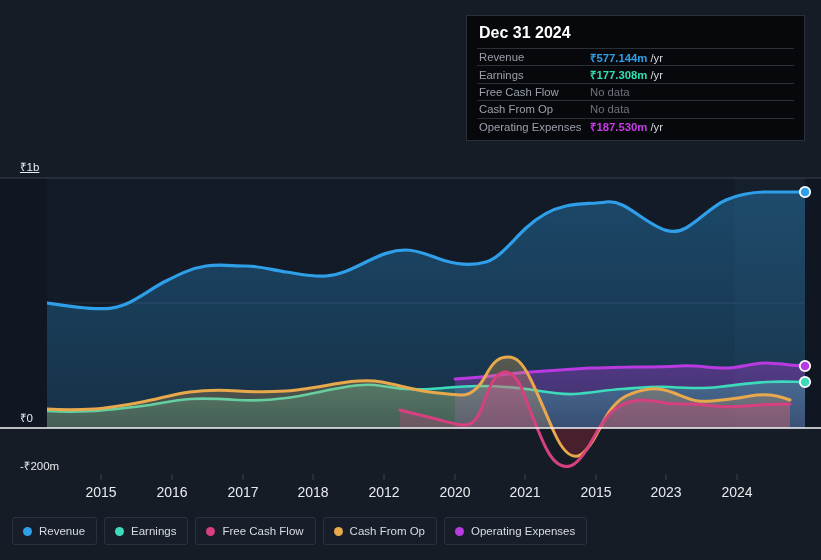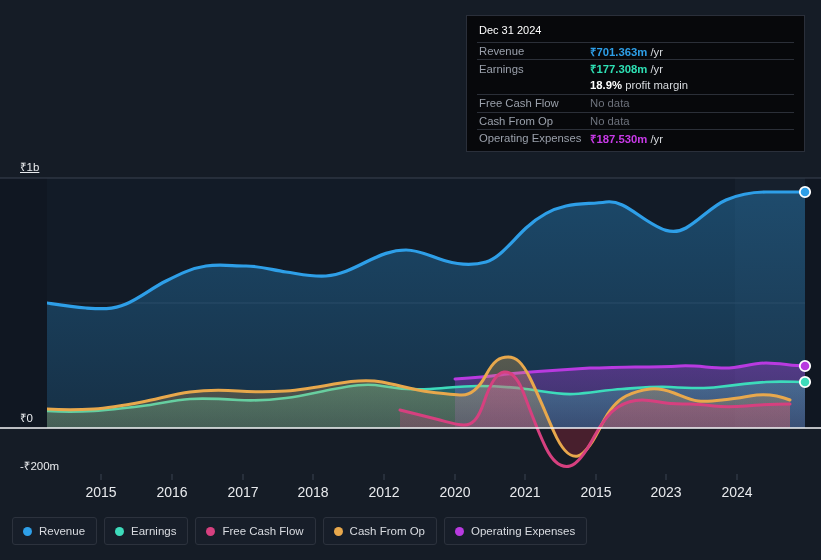"Dec 31 2024" #tt-date { font-size: 11px -> 16px; font-weight: normal -> bold }
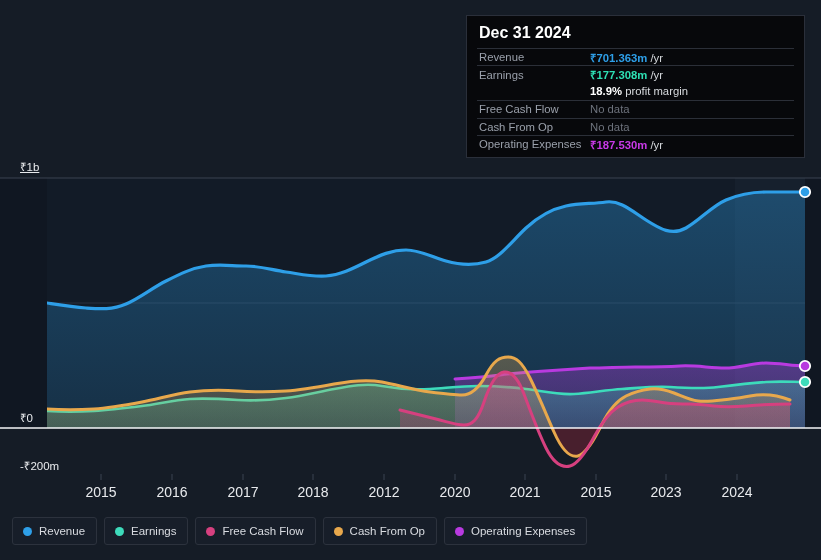"₹701.363m" span.amt { text: 701.363m -> 577.144m }
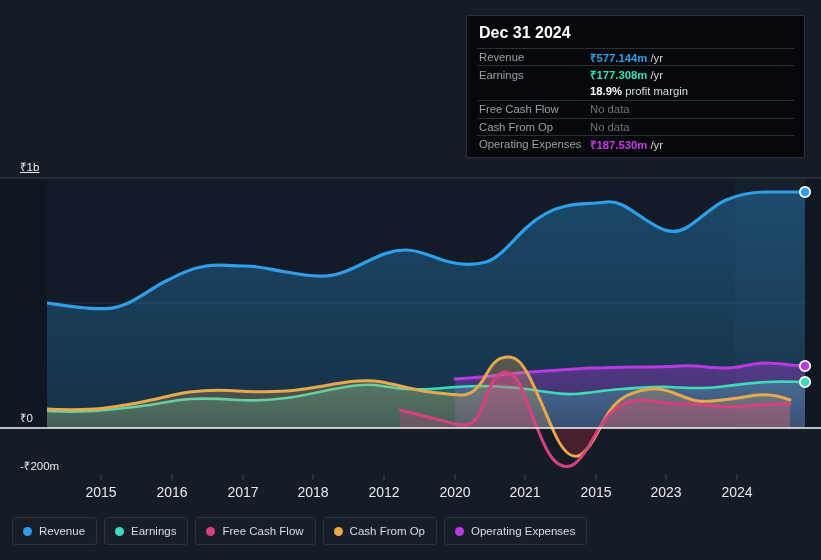"18.9% profit margin" div.tt-row { html: <div> <span></span> <span><span>18.9%</span><span> profit margin</span></span> </div> -> none }
